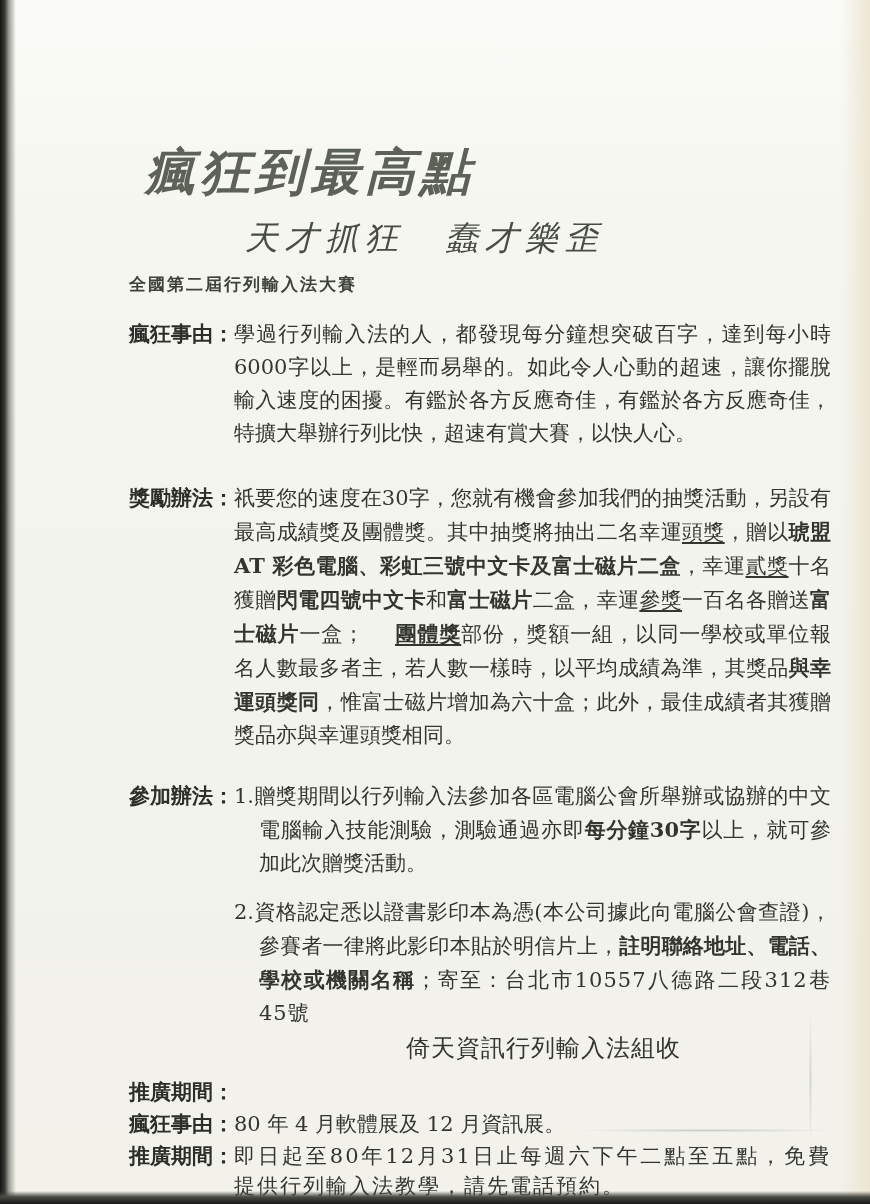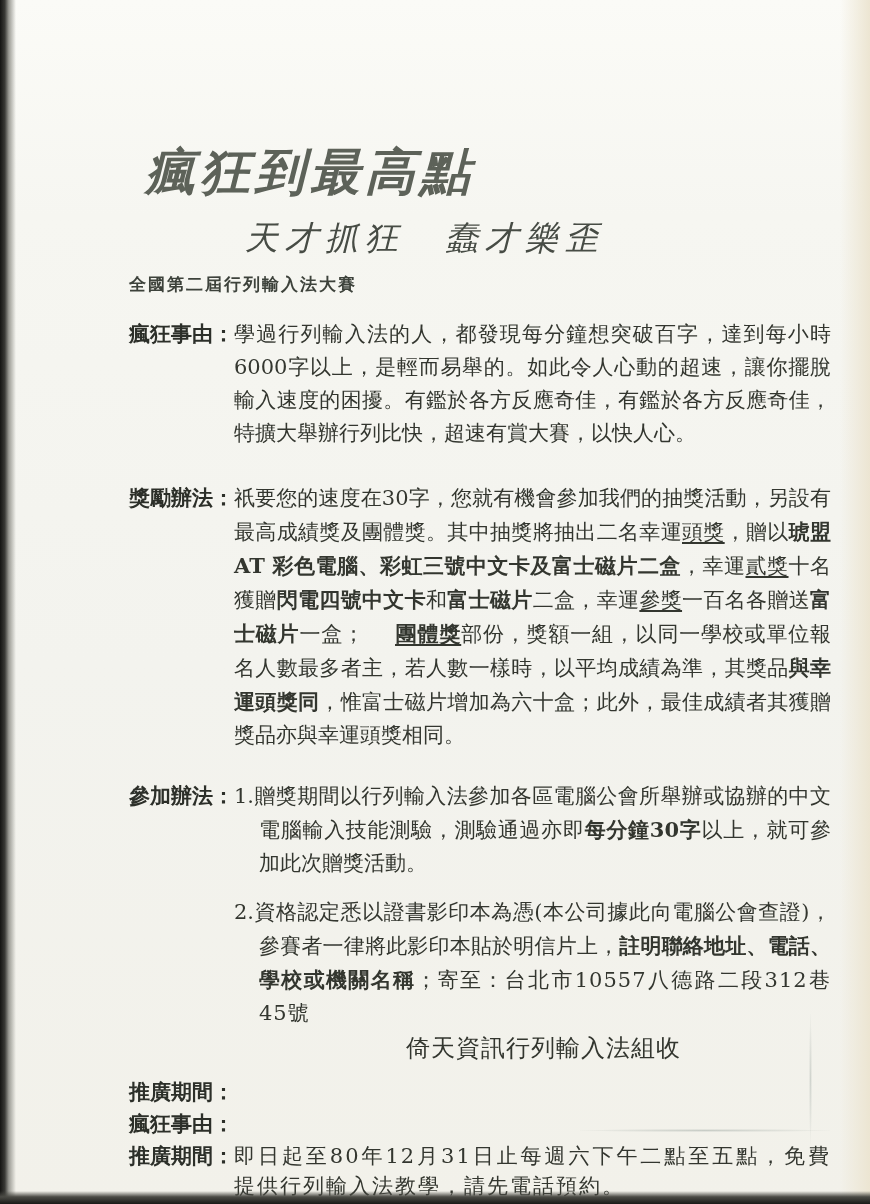"80 年 4 月軟體展及 12" div.body { html: none -> <div>80 年 4 月軟體展及 12 月資訊展。</div> }
